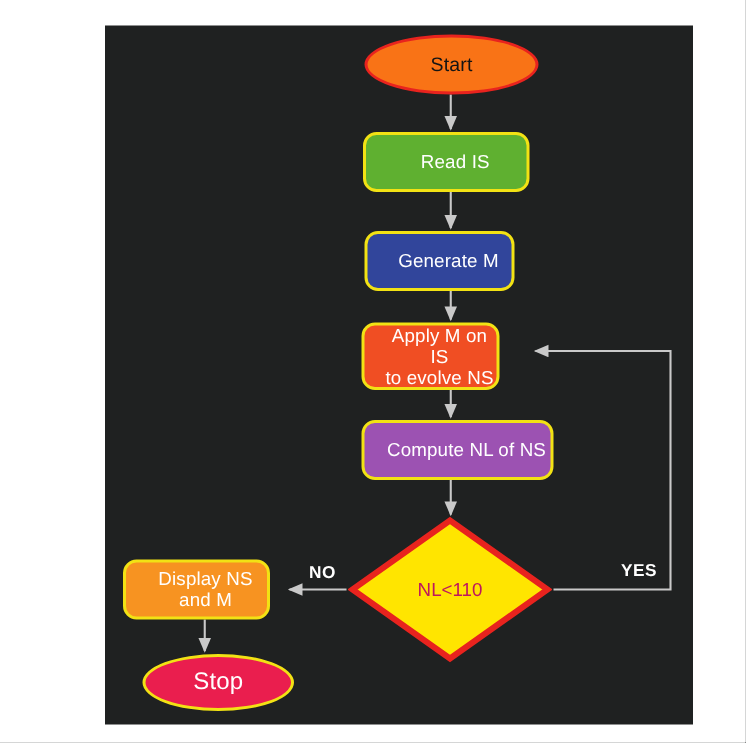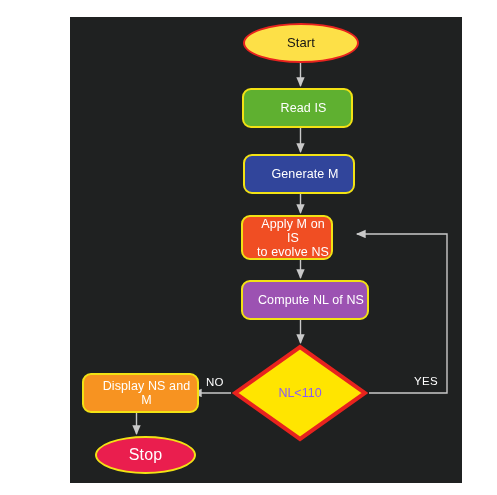"Start" #node-start { background: #fde047 -> #f97316 }
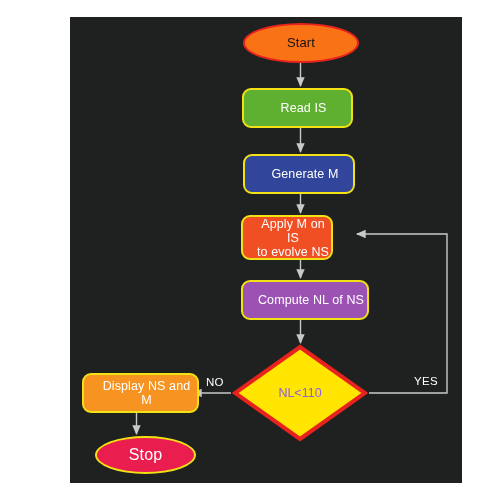"Generate M" #node-generate-m { width: 112px -> 100px }
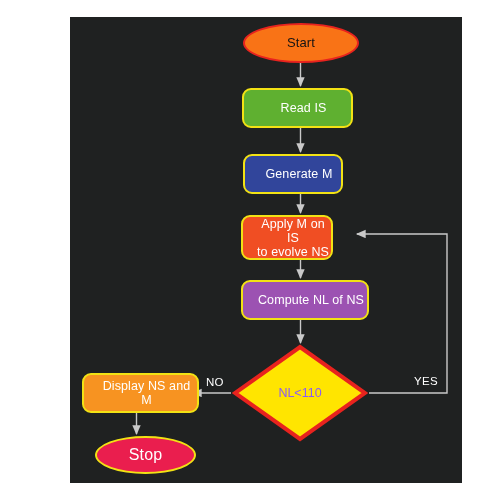"Display NS and M" #node-display { width: 117px -> 98px }
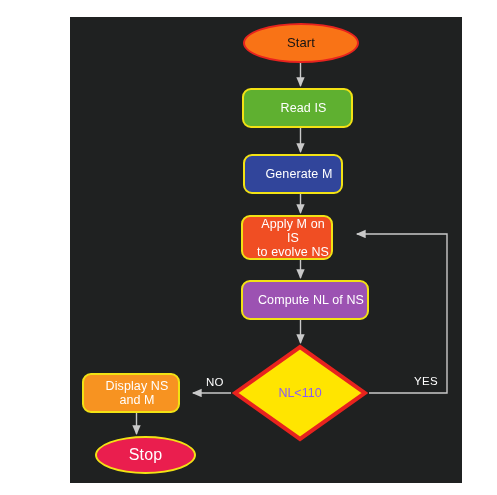"NO" .edge-label { font-weight: normal -> bold }
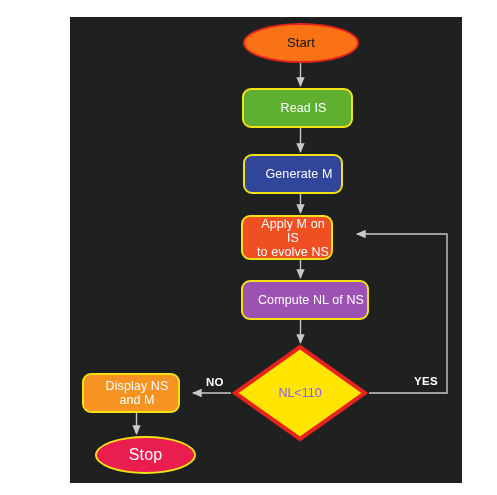"NL<110" #node-decision-label { color: #8b5cf6 -> #be185d }
